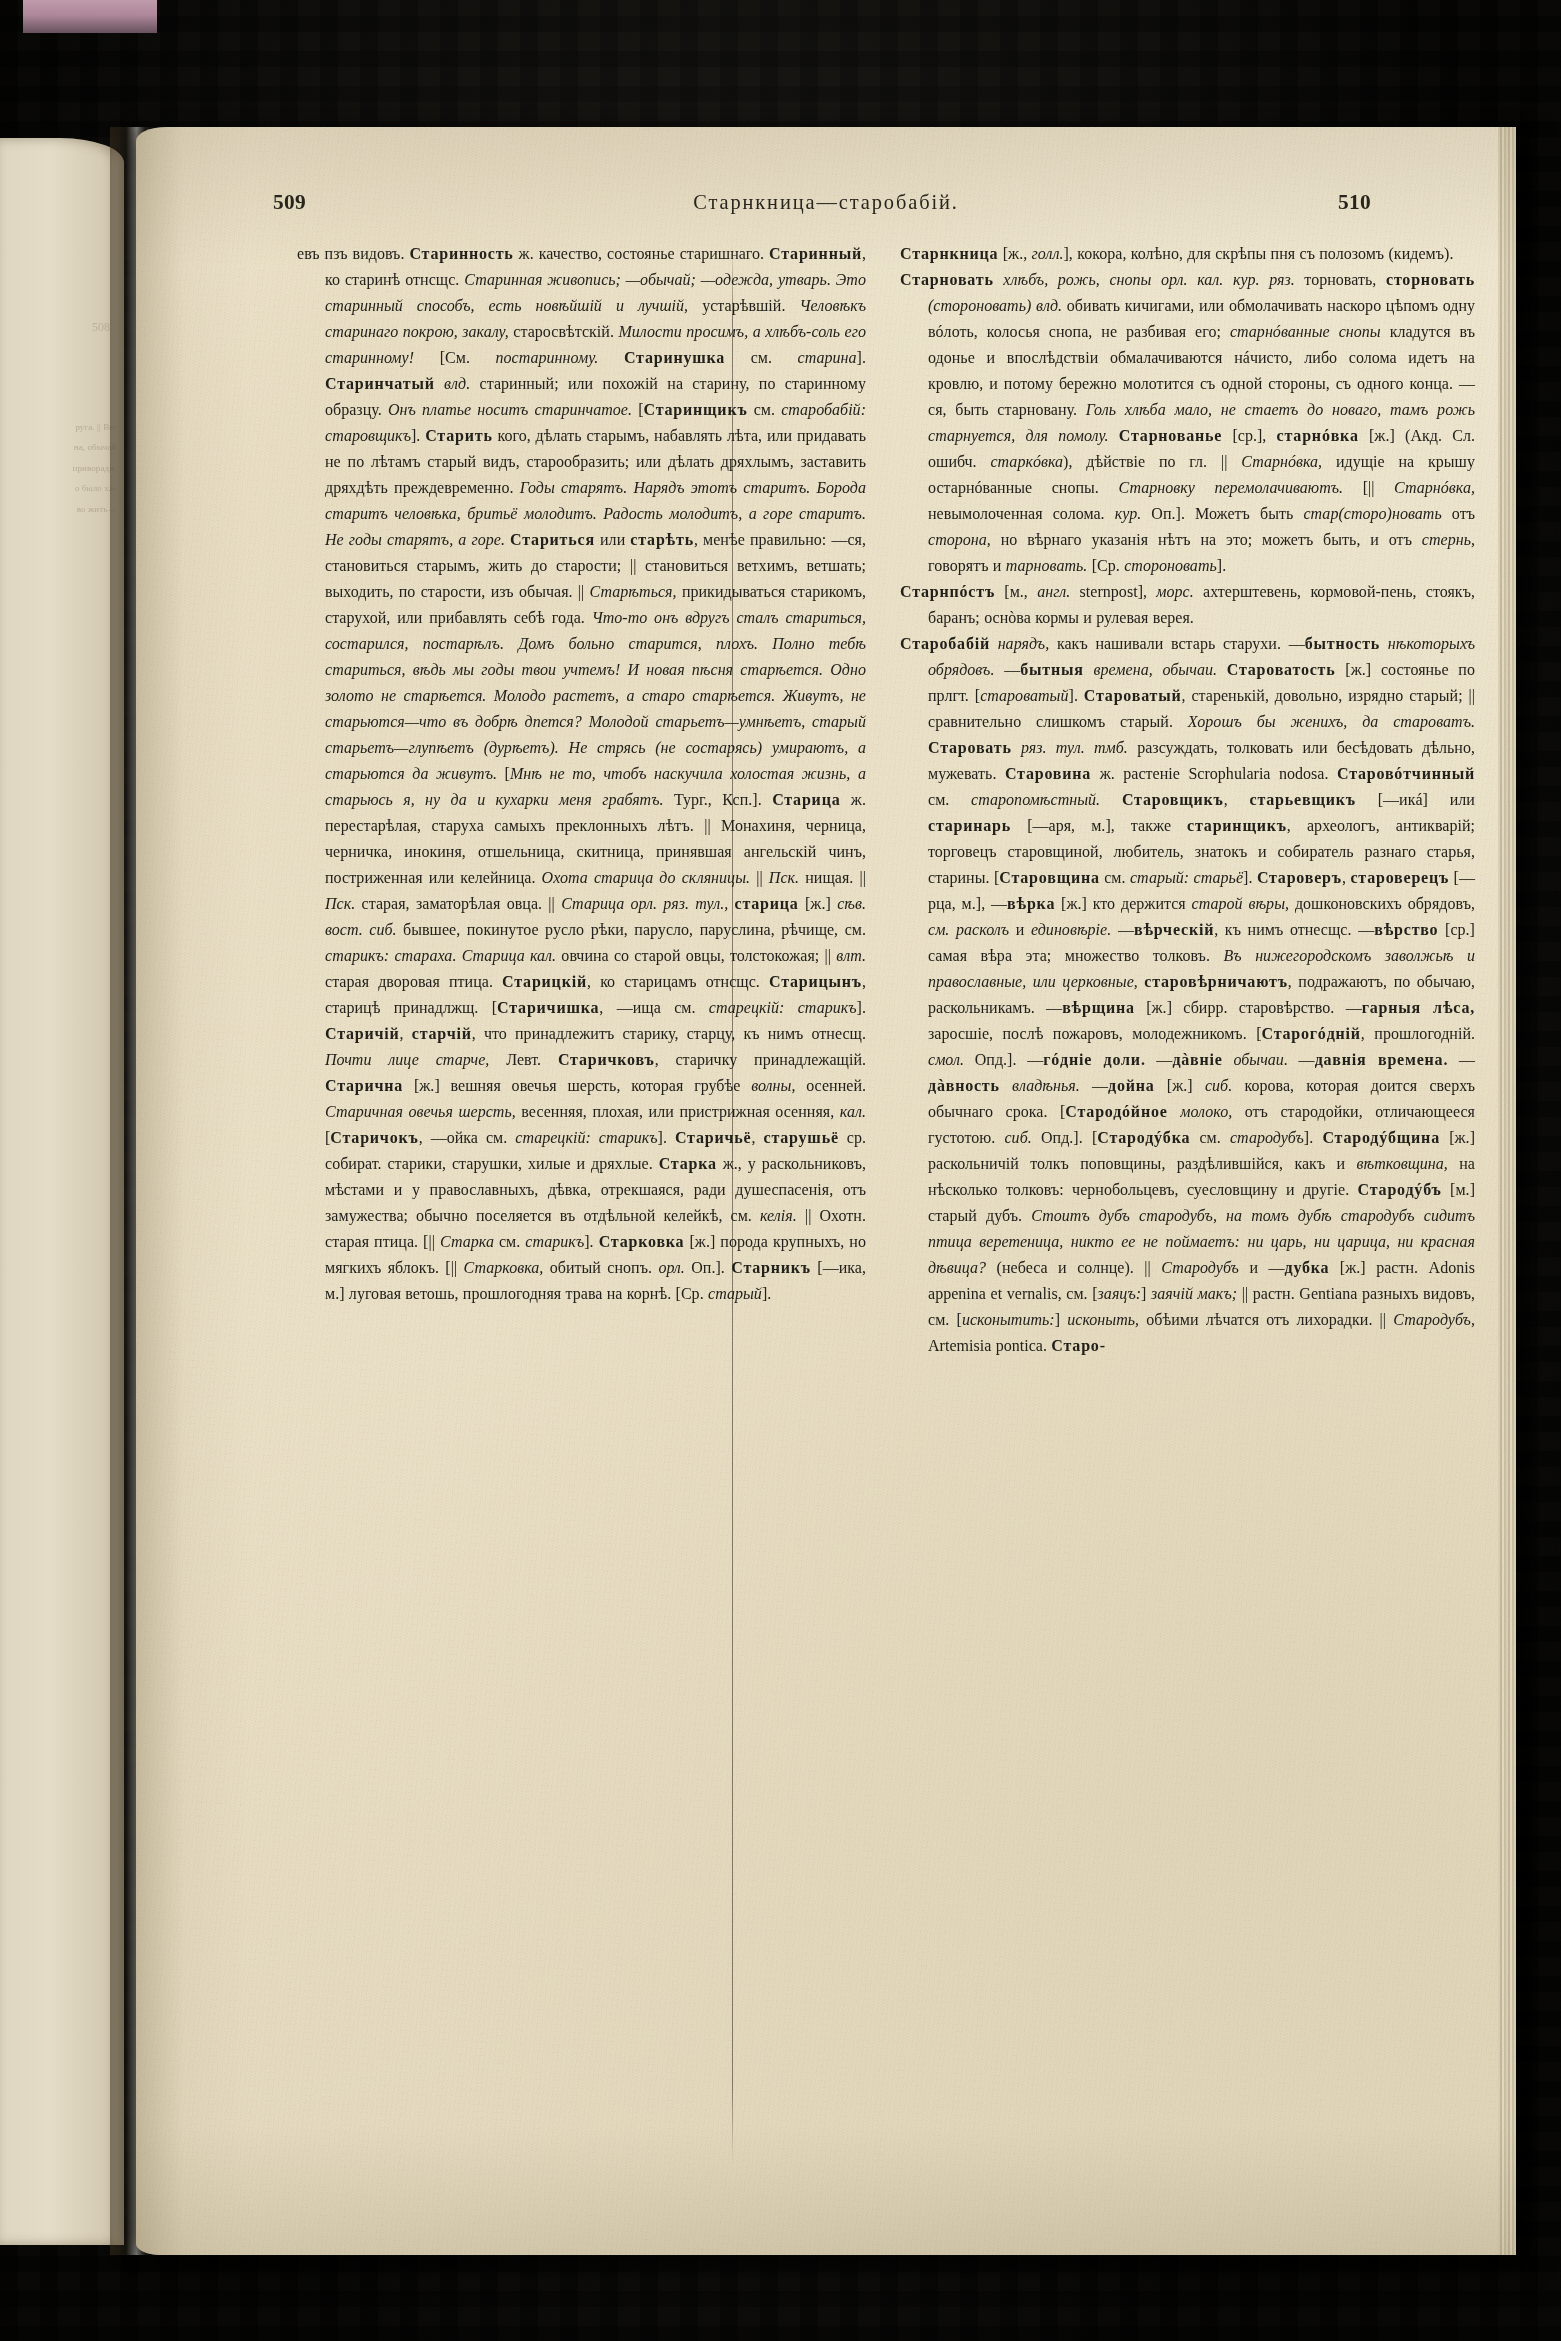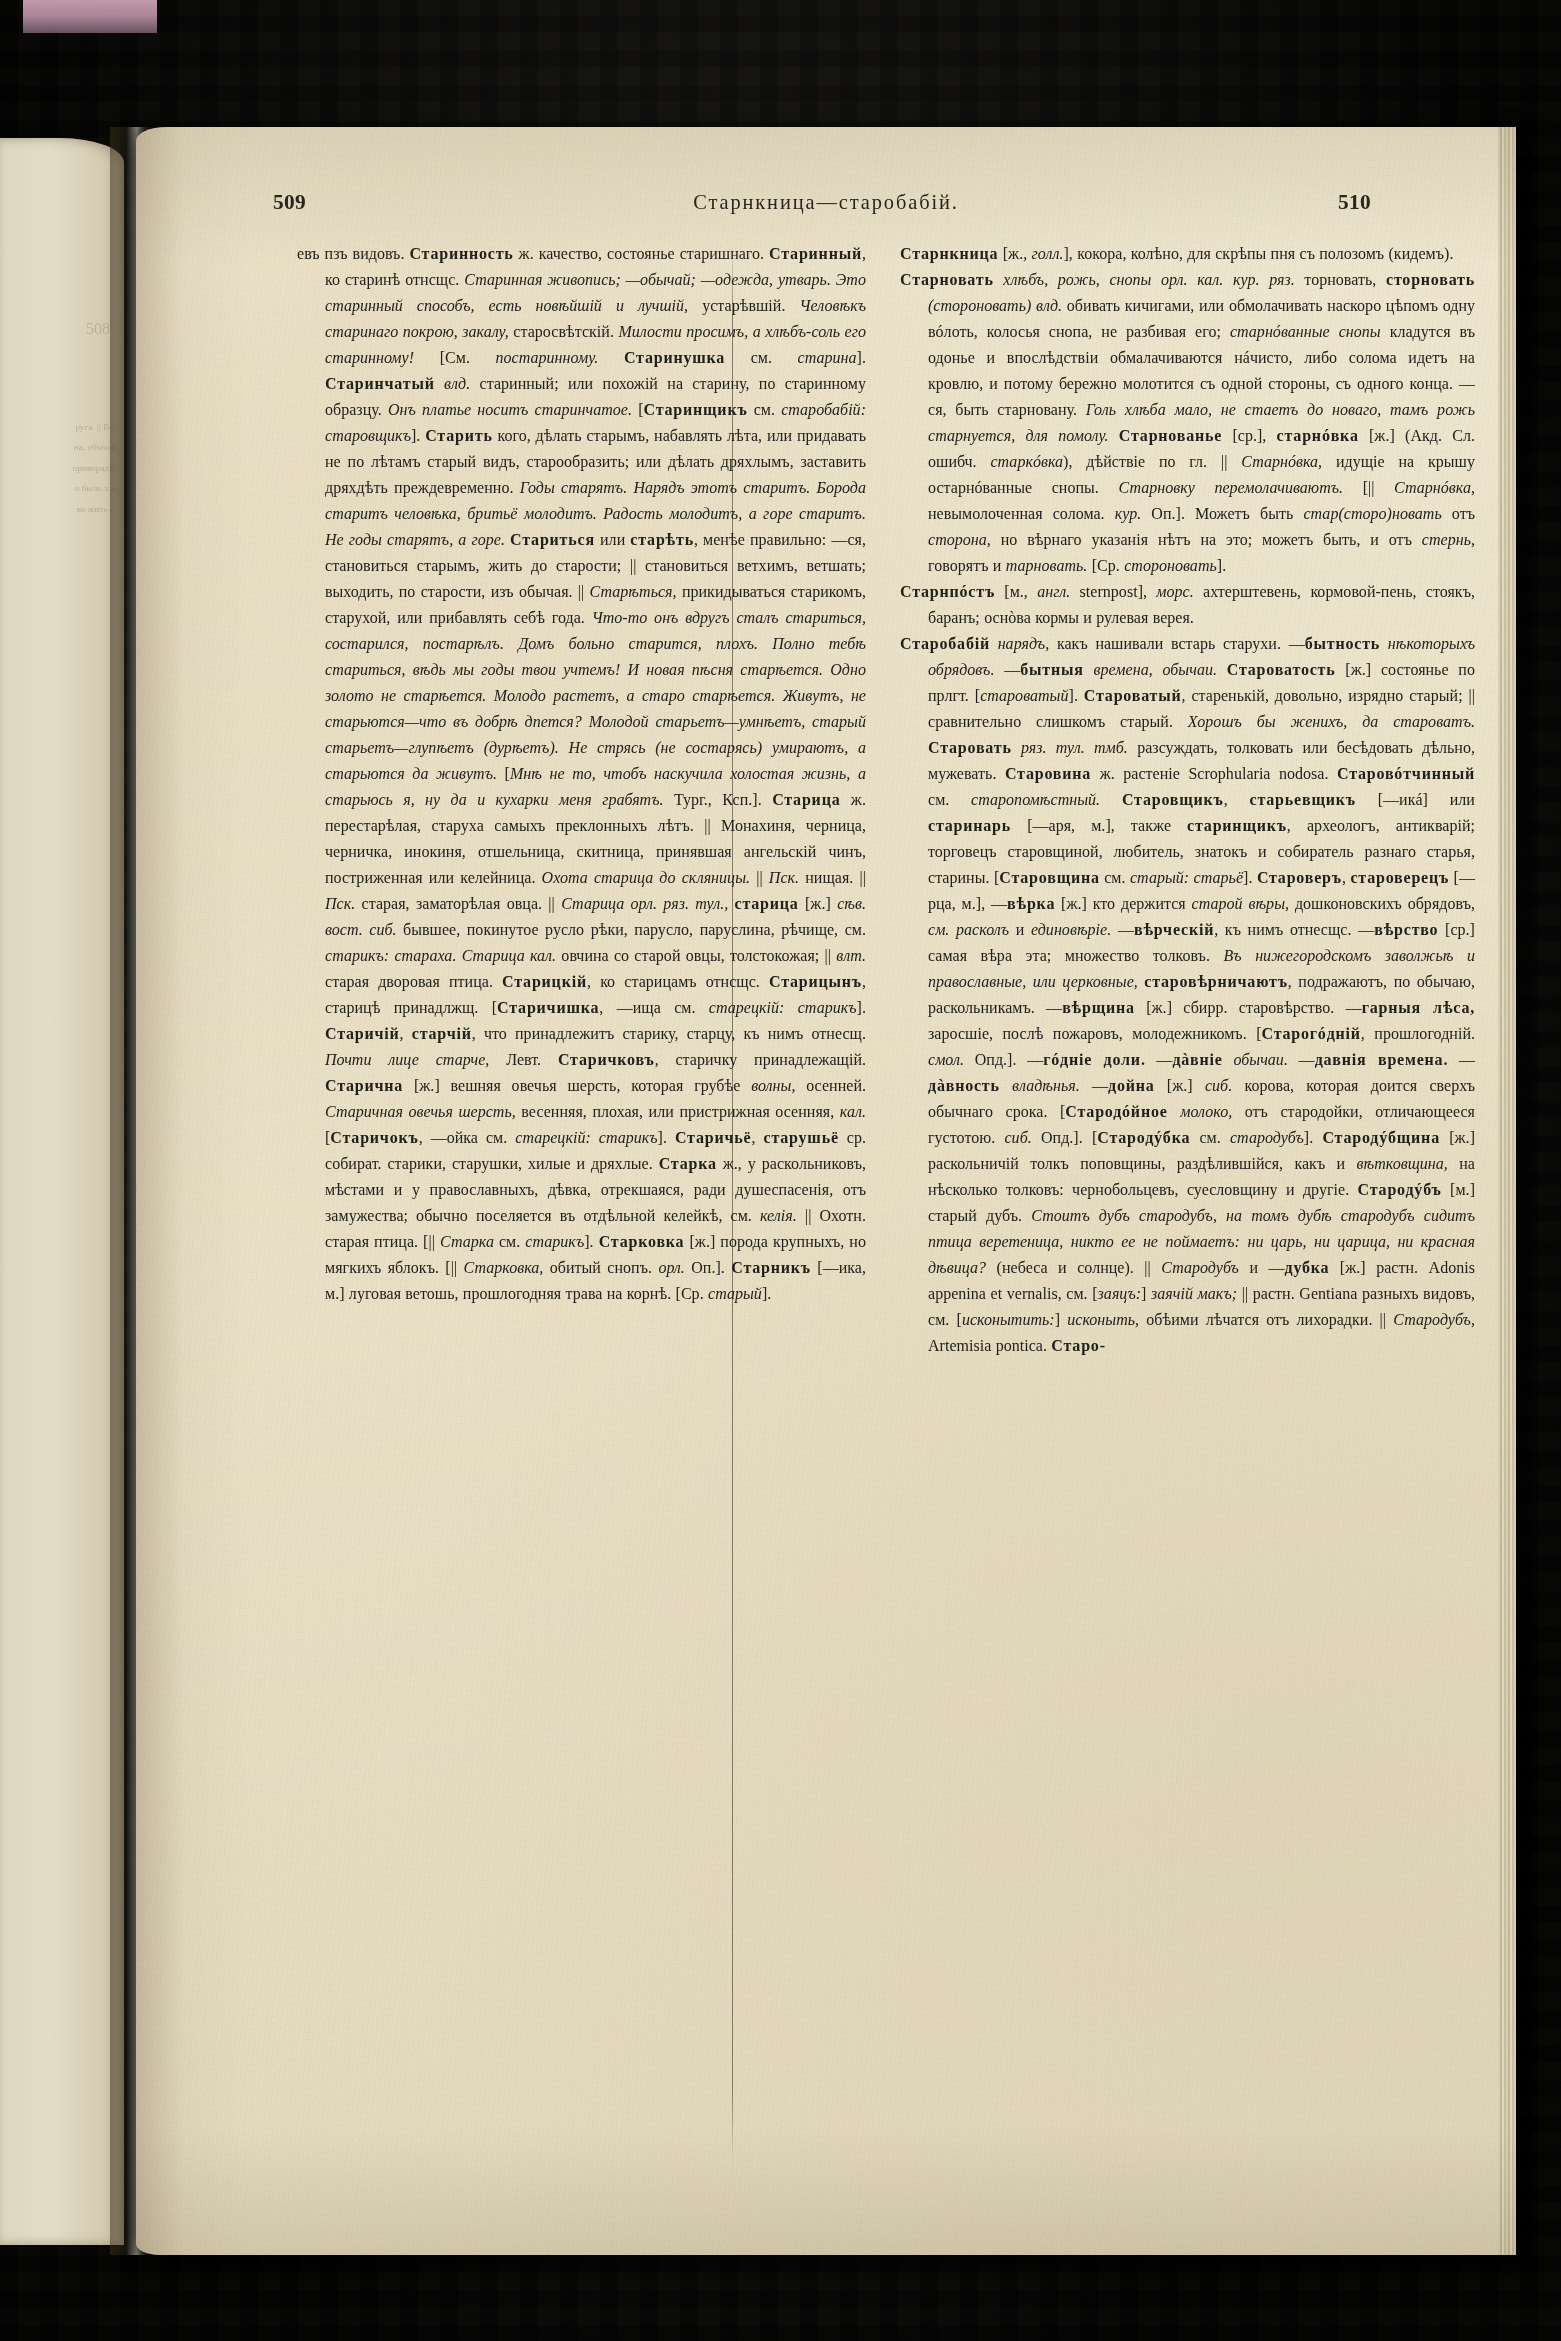"508" #prev-num { font-size: 16px -> 12px }
